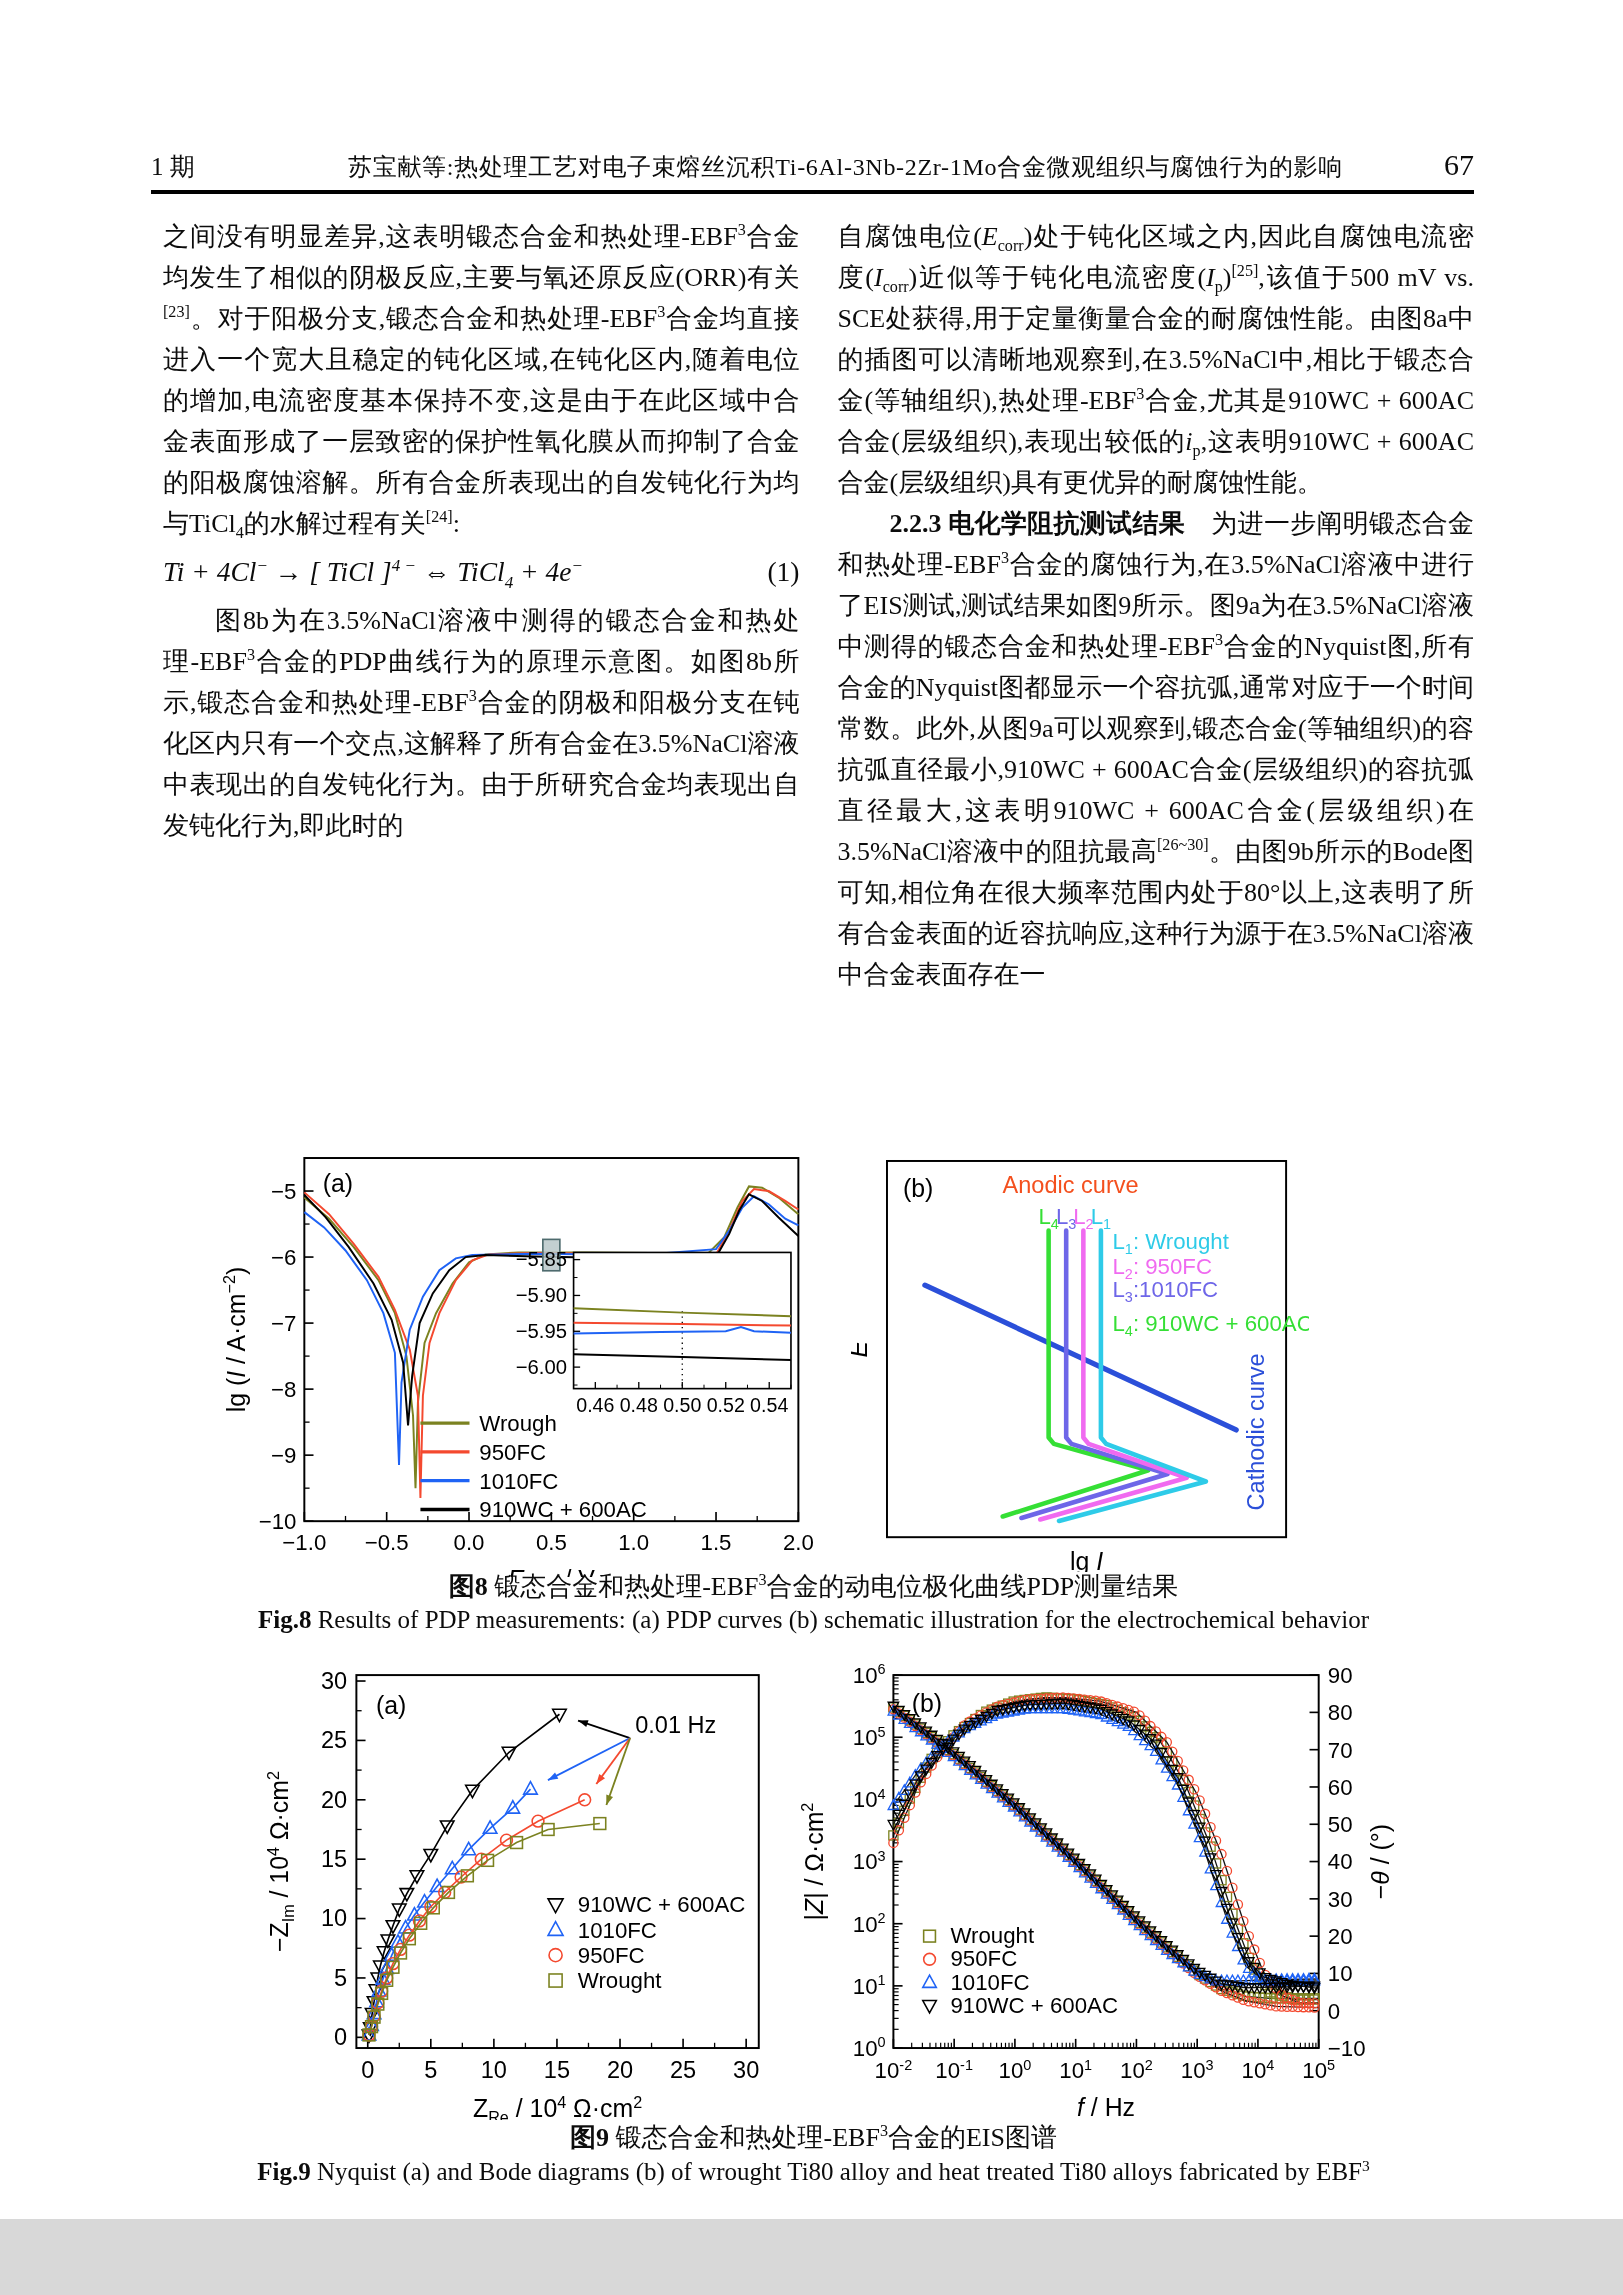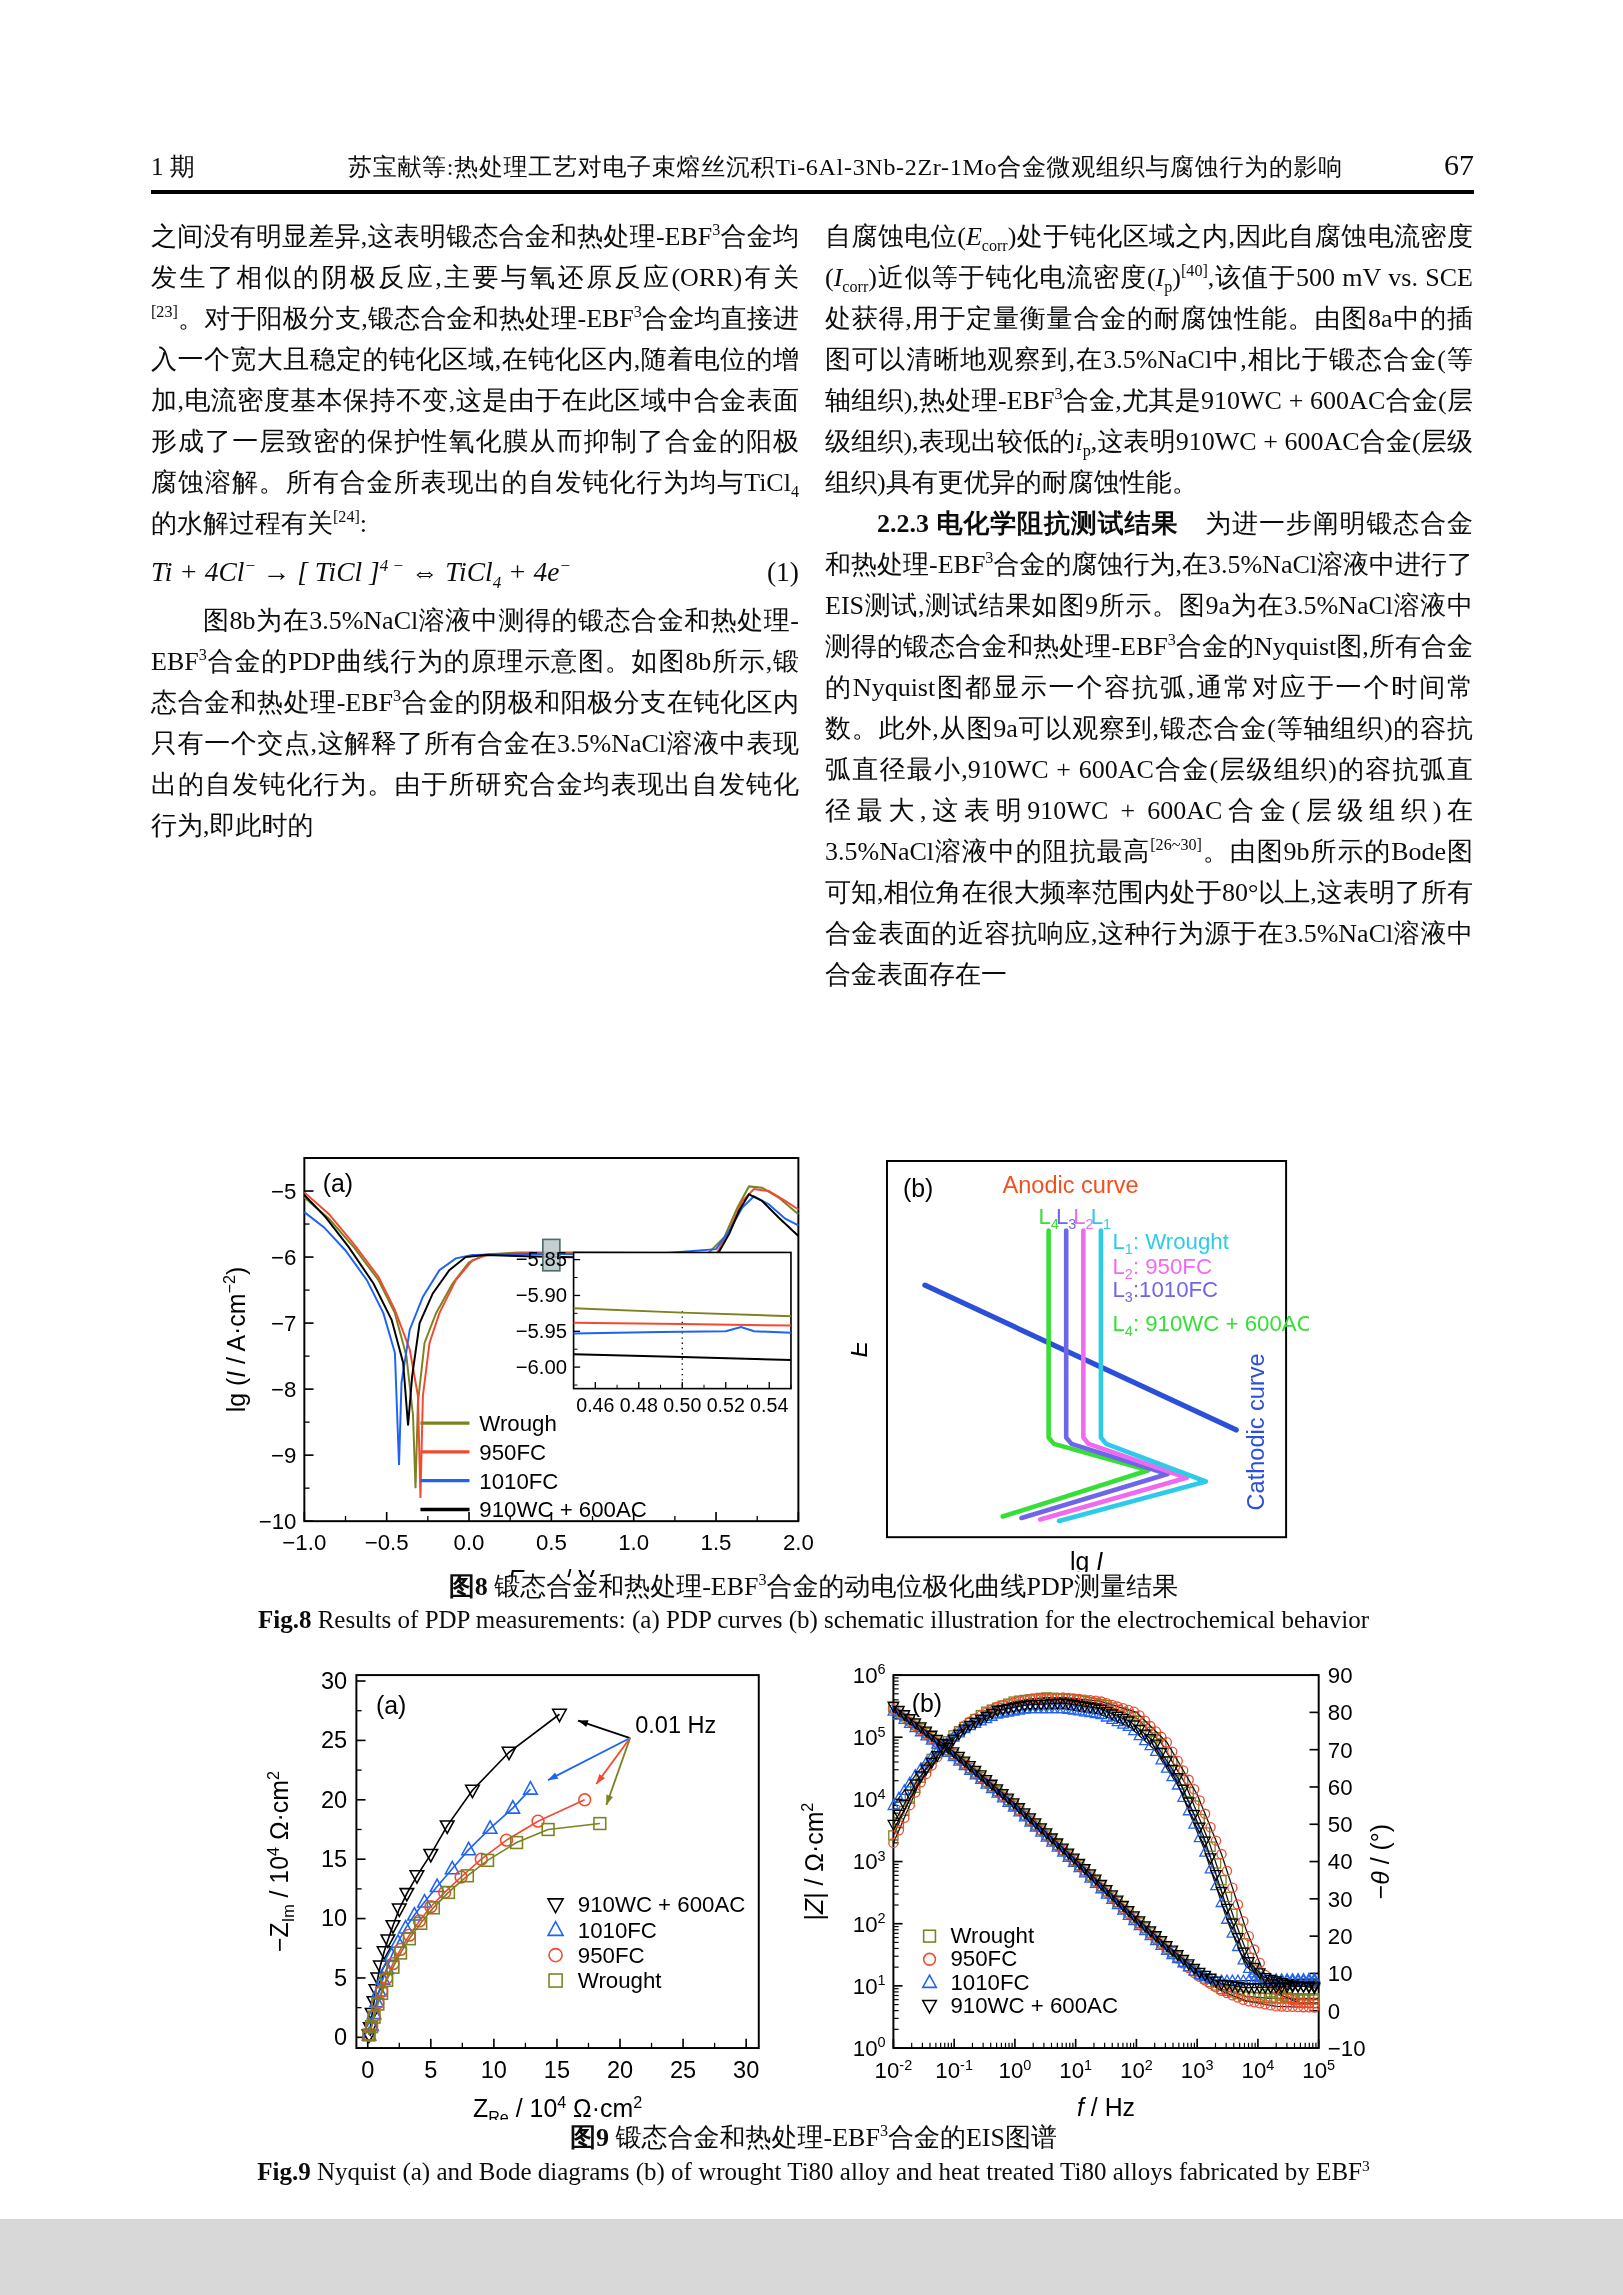"之间没有明显差异,这表明锻态合金和热处理-EBF3合金均发生了相似的阴极反应,主" .col { margin-left: none -> 12px }
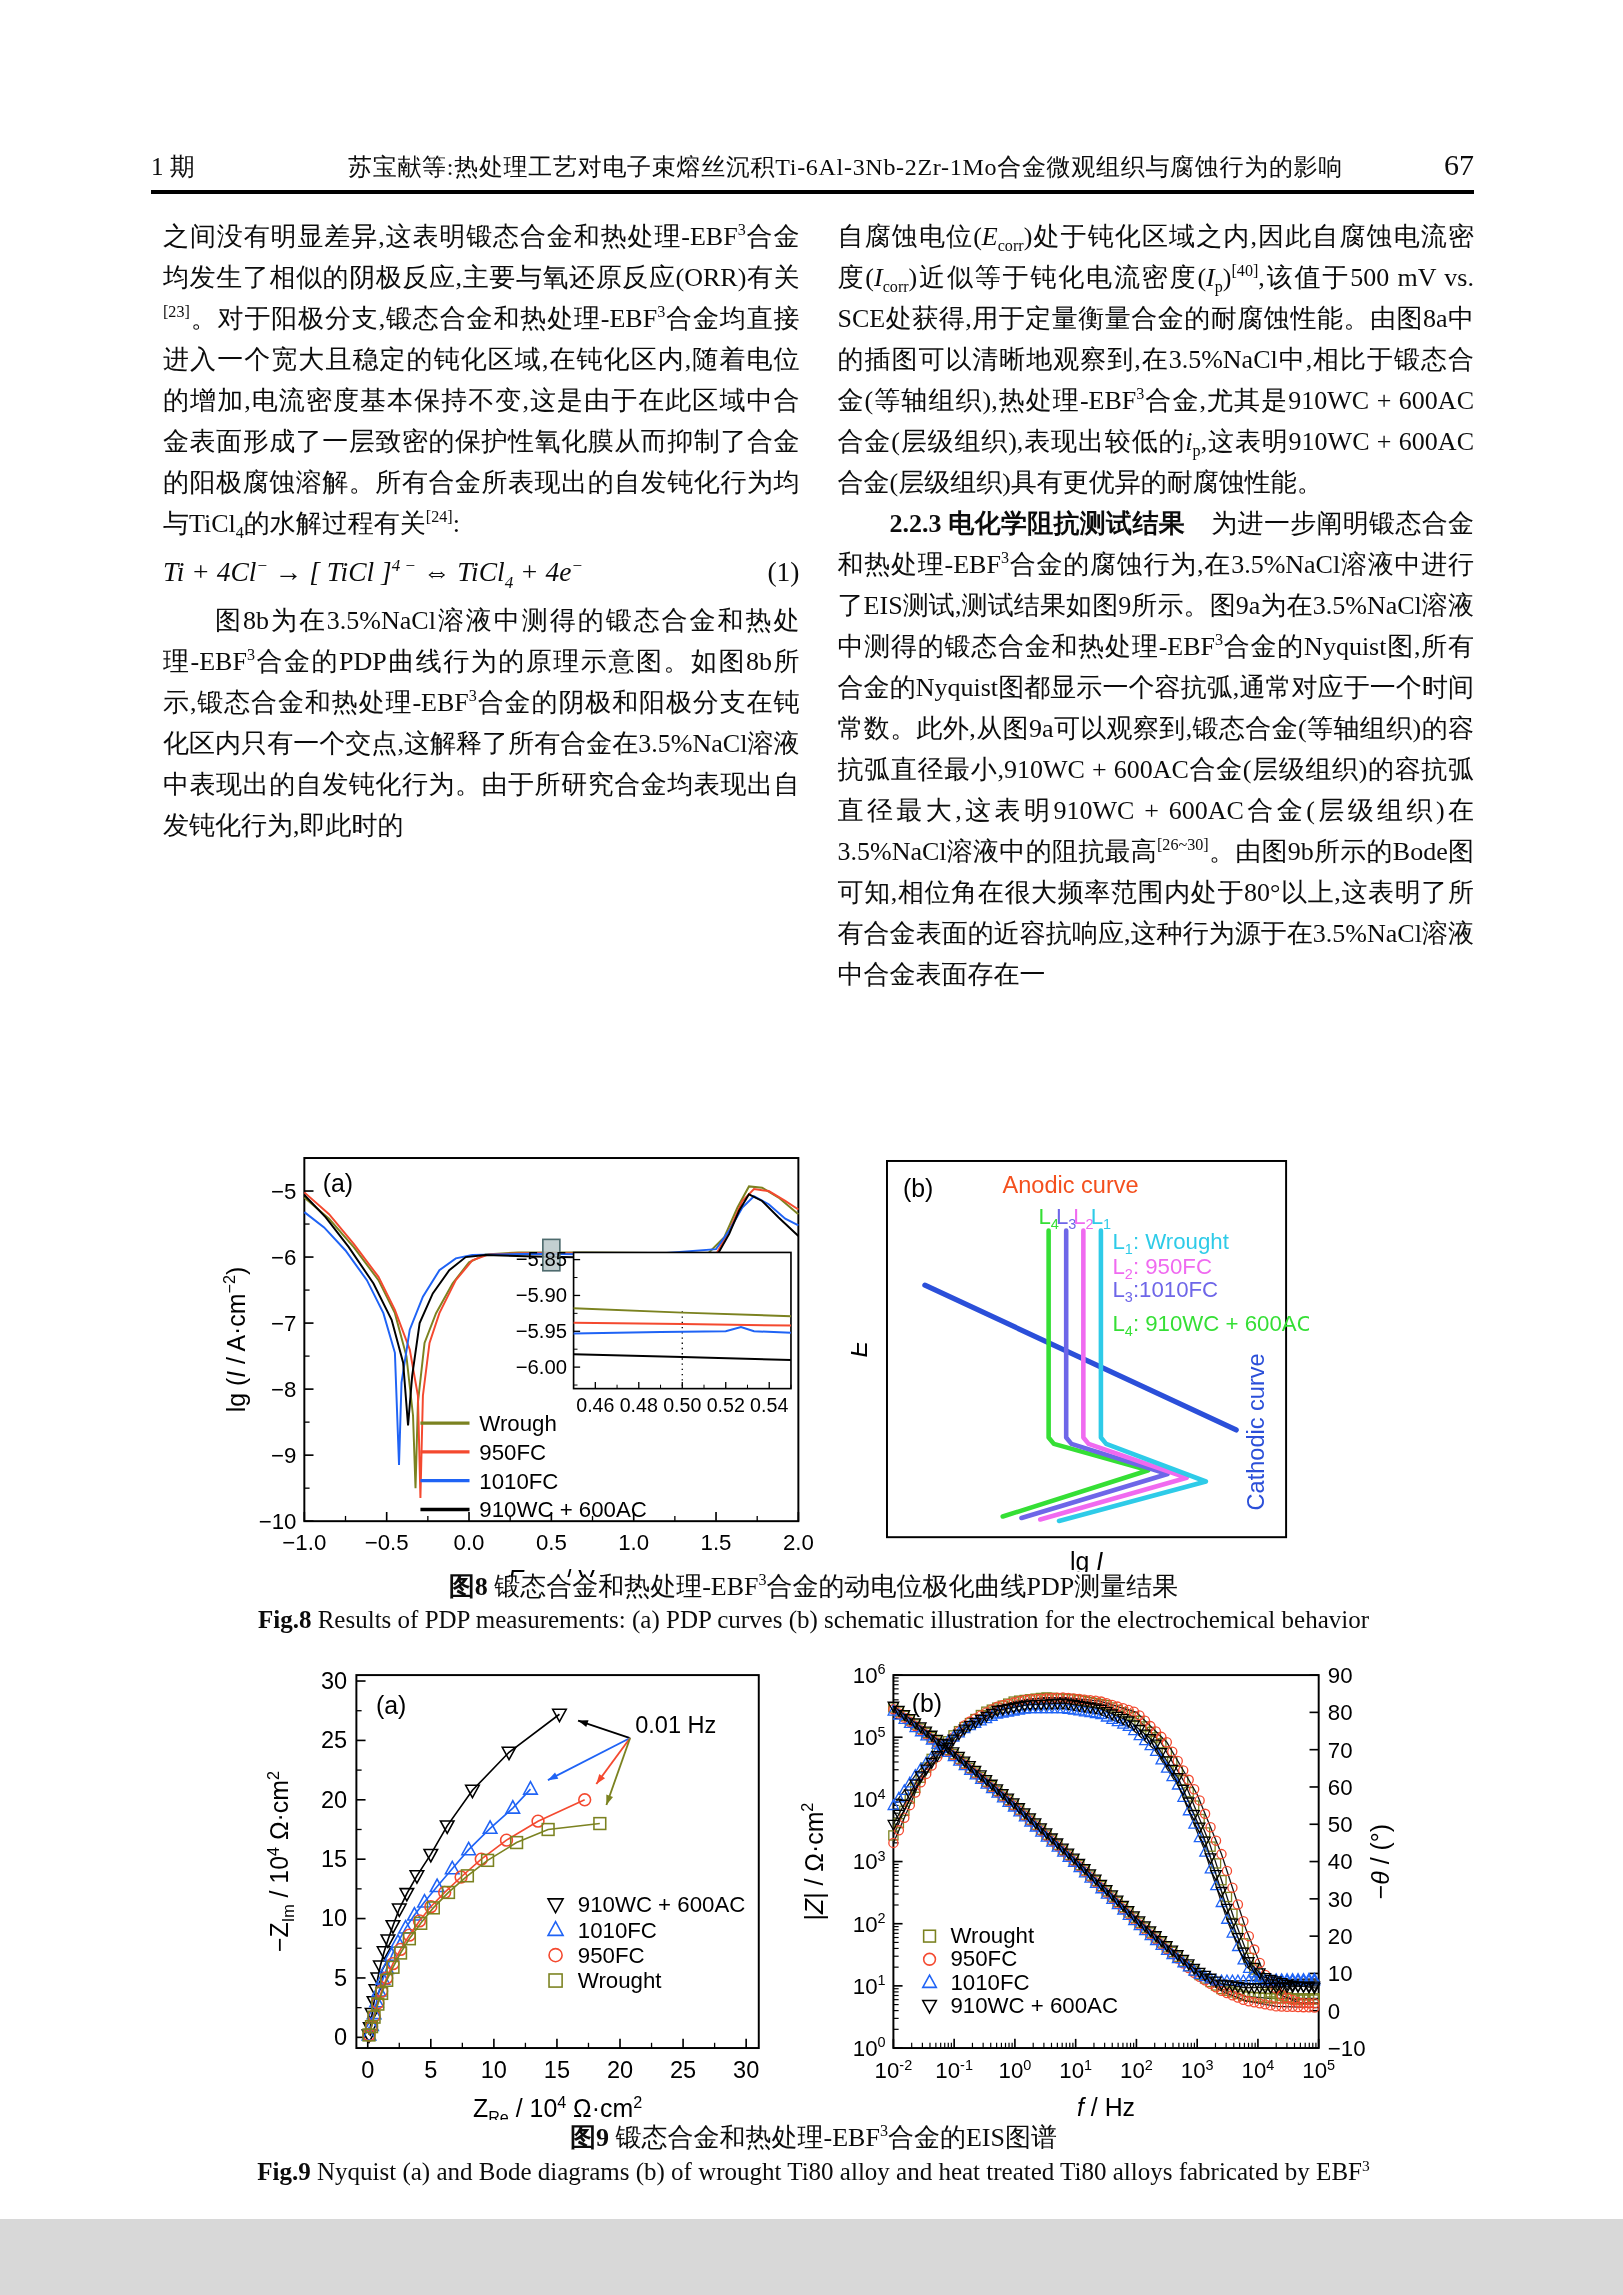"[40]" sup { text: 40 -> 25 }
